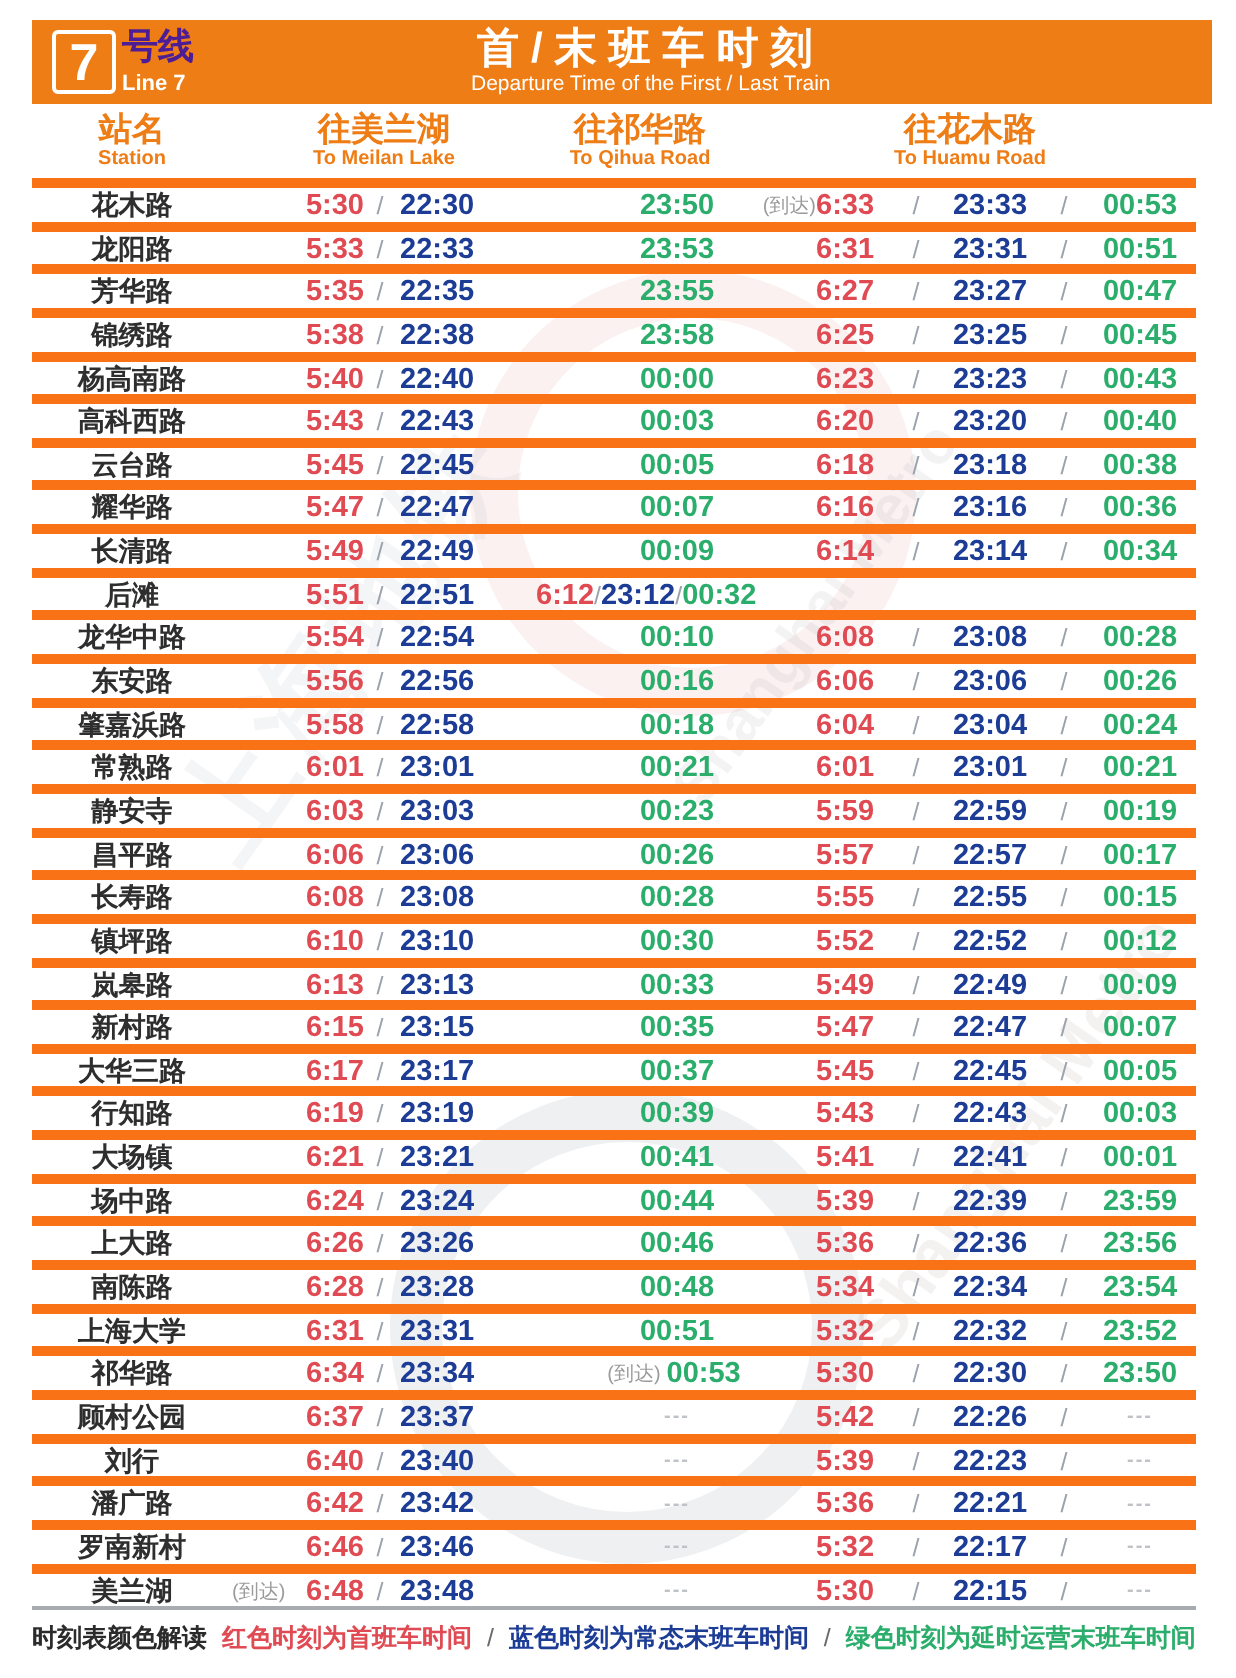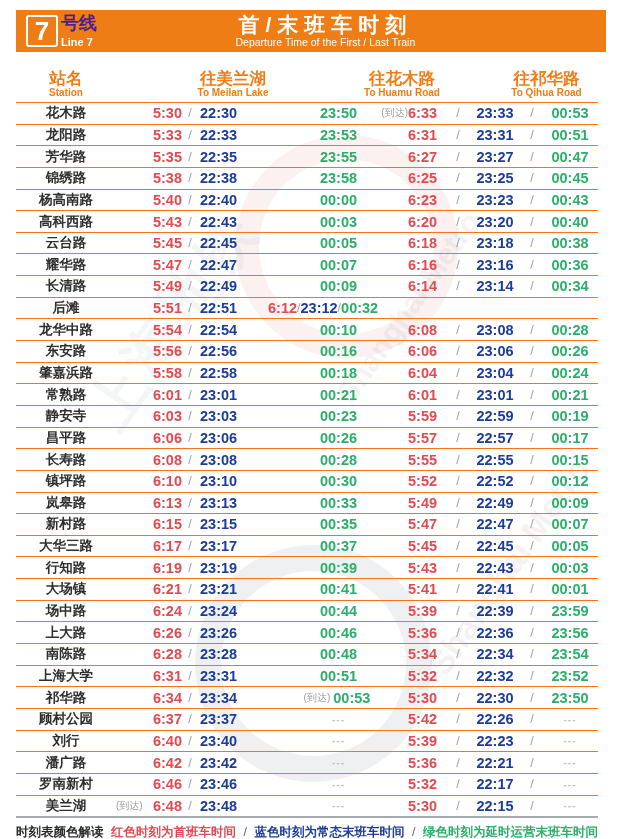"站名" .colhead { gap: 41px -> none; padding: 17px 0 3px 0 -> 4px 0 3px 0 }
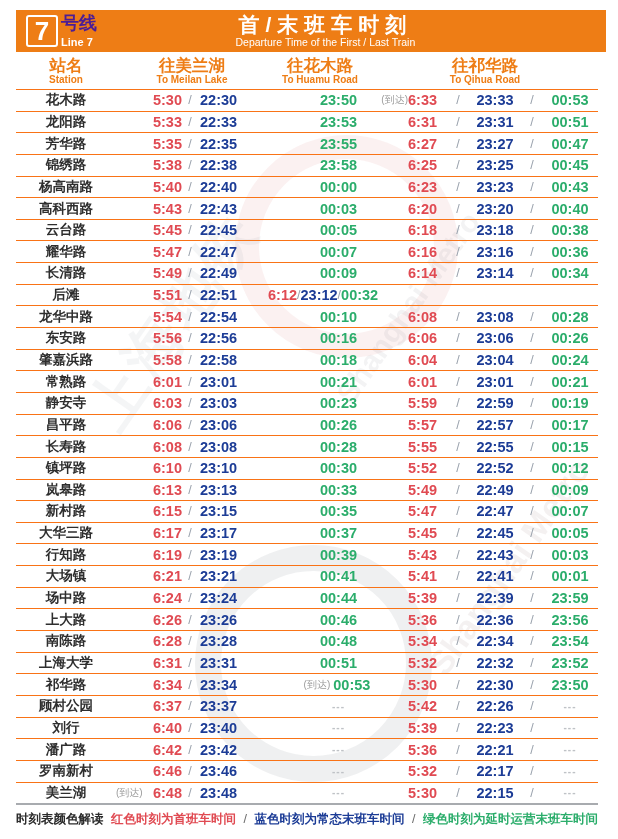"往花木路" div.ch { order: before "往祁华路" -> after "往祁华路" }
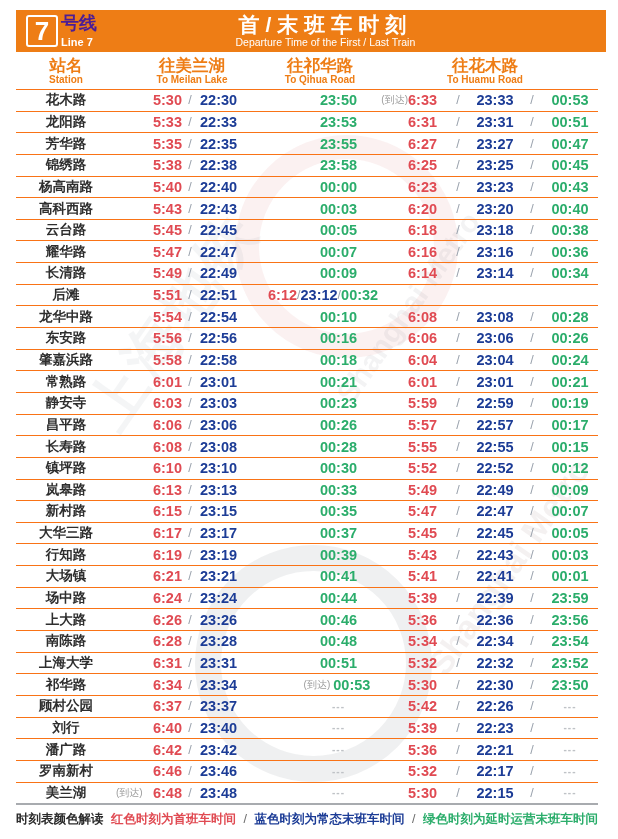"花木路" .row { border-top: 1px solid #f97316 -> 5px solid #f97316 }
